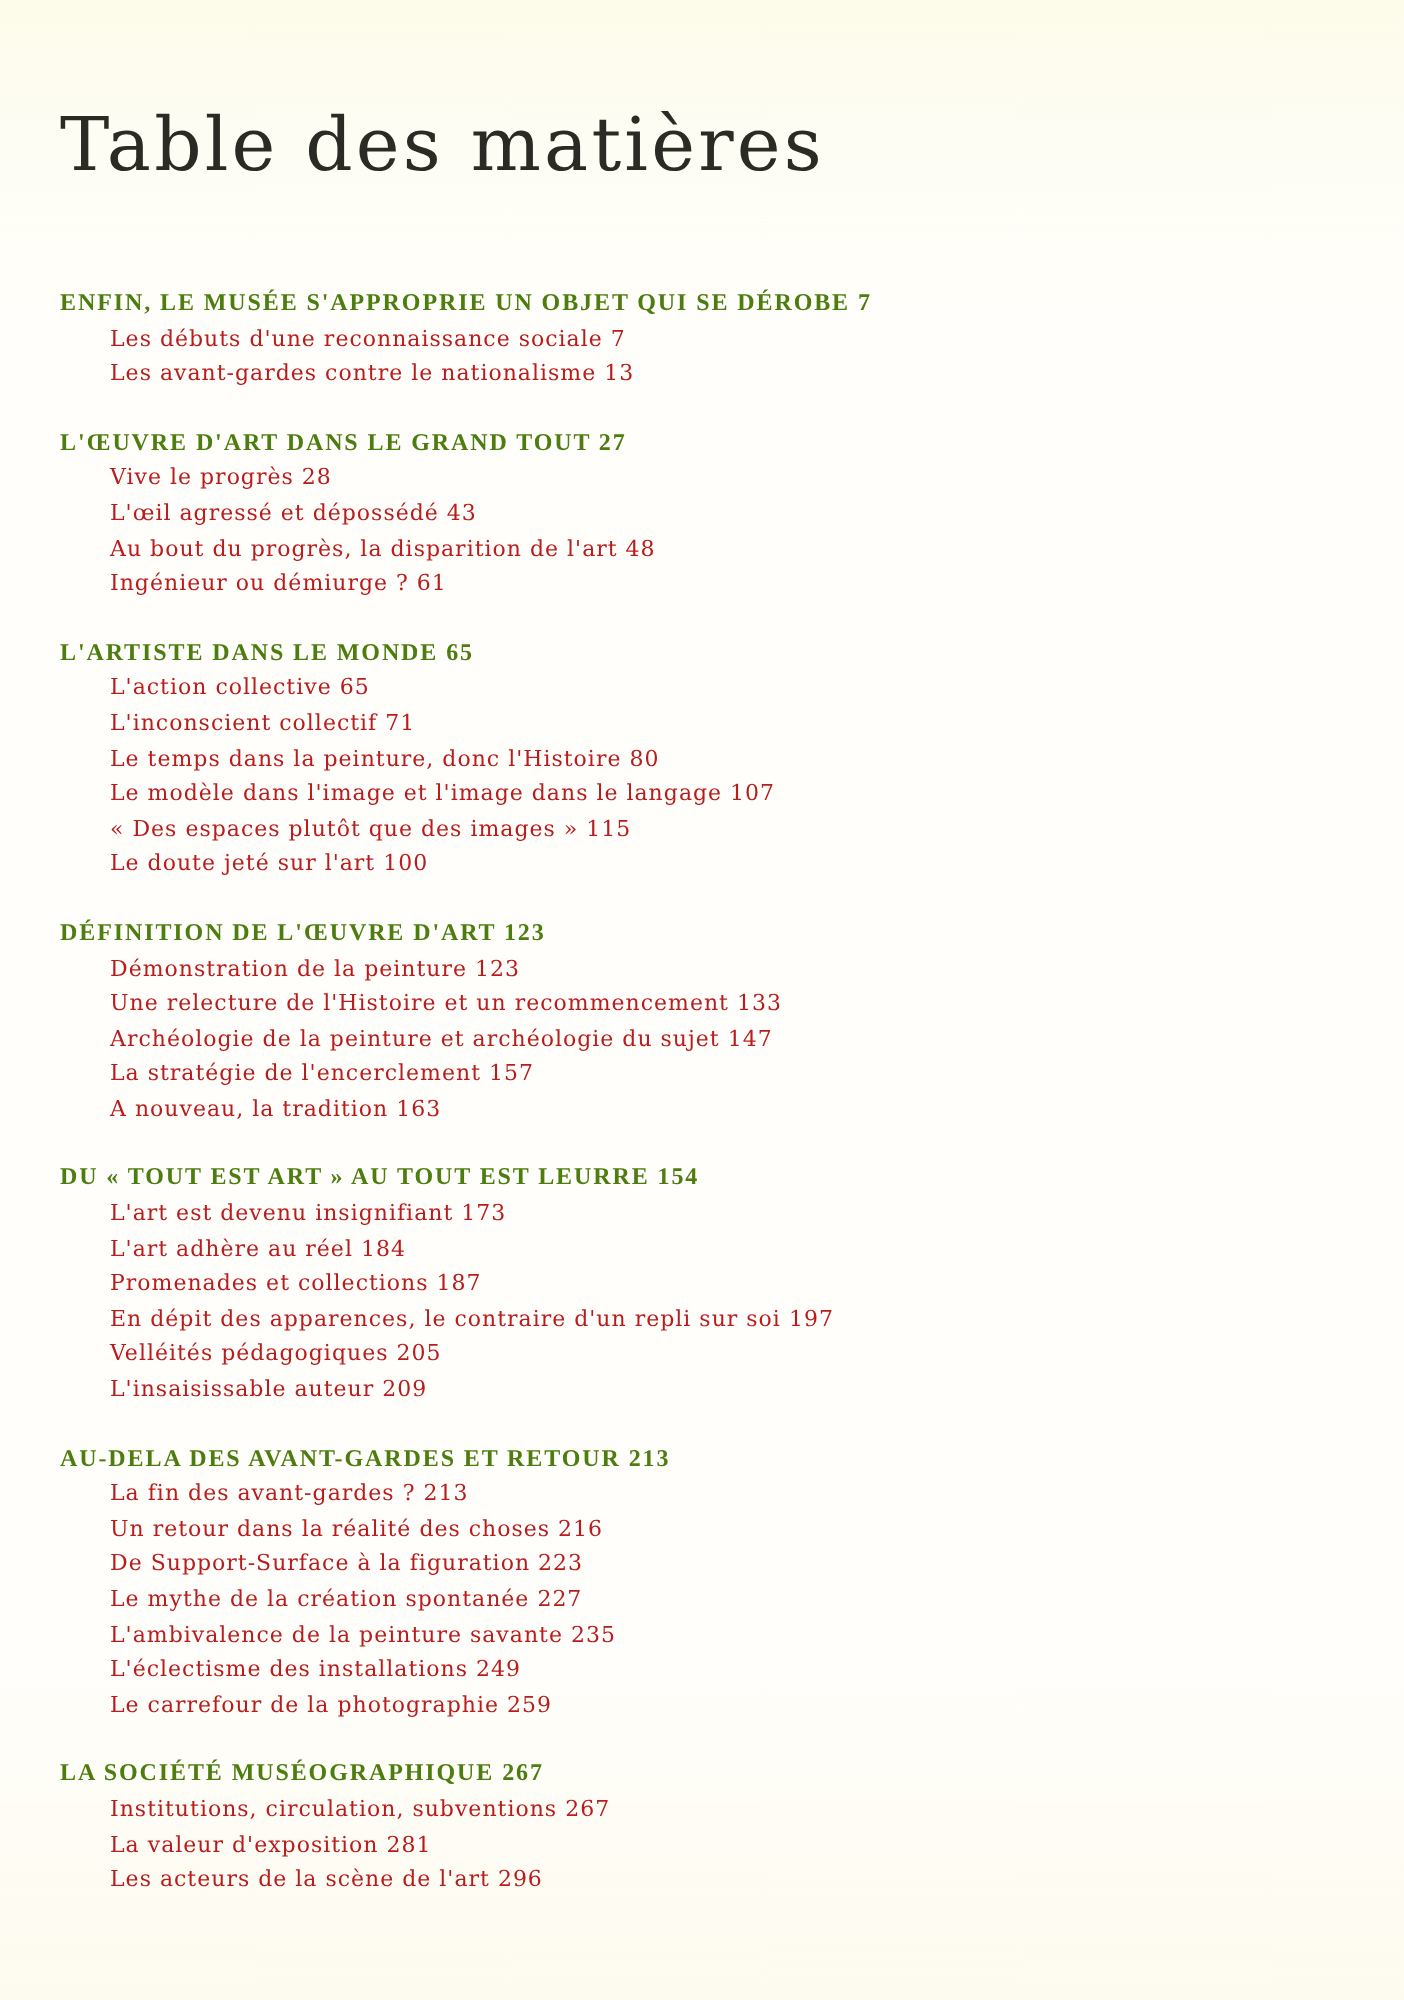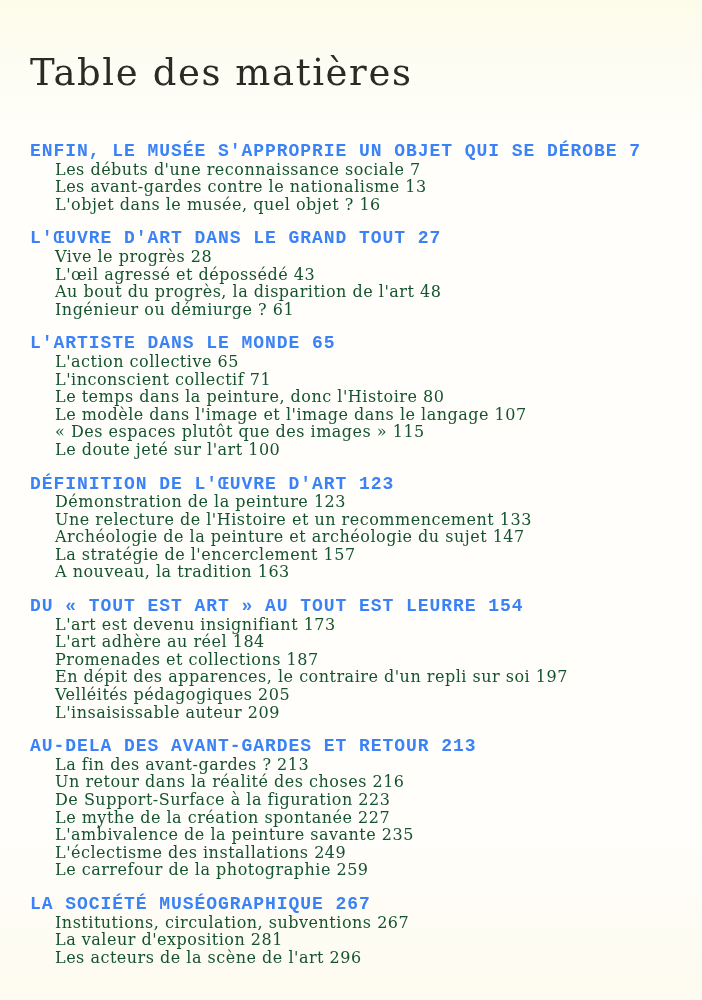"ENFIN, LE MUSÉE S'APPROPRIE UN" .section-heading { color: #3b82f6 -> #4d7c0f; font-family: Liberation Mono, monospace -> Liberation Serif, serif; font-size: 18px -> 12px }
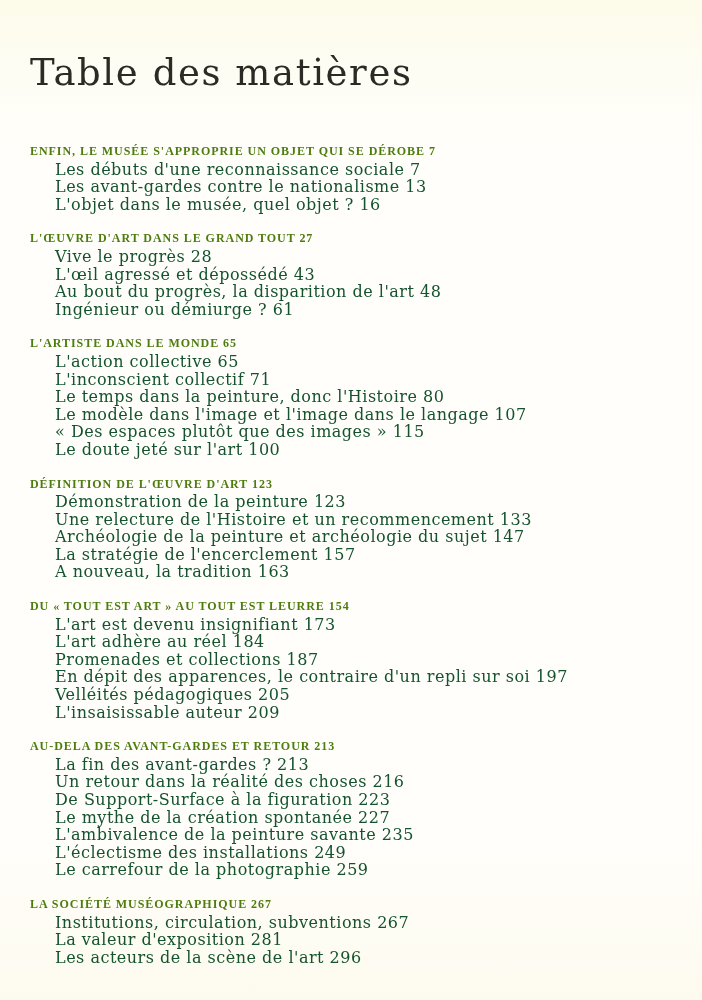"Les débuts d'une reconnaissance sociale" .entry { color: #14532d -> #b91c1c; font-size: 16px -> 11px }
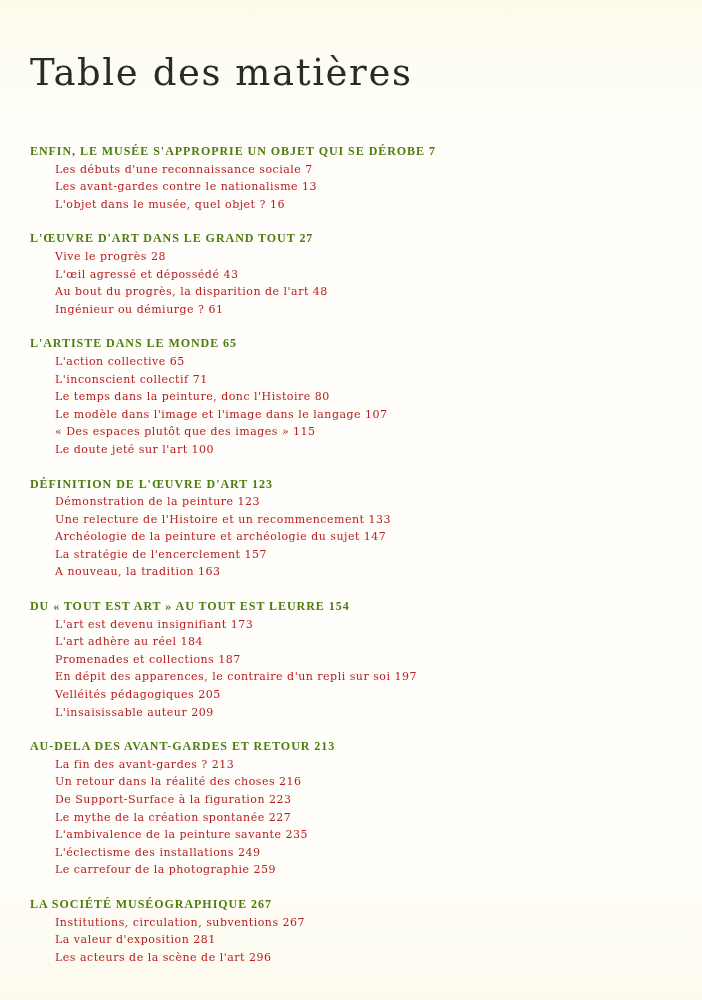"L'objet dans le musée, quel" li.entry { html: <li>L'objet dans le musée, quel objet ? 16</li> -> none }
